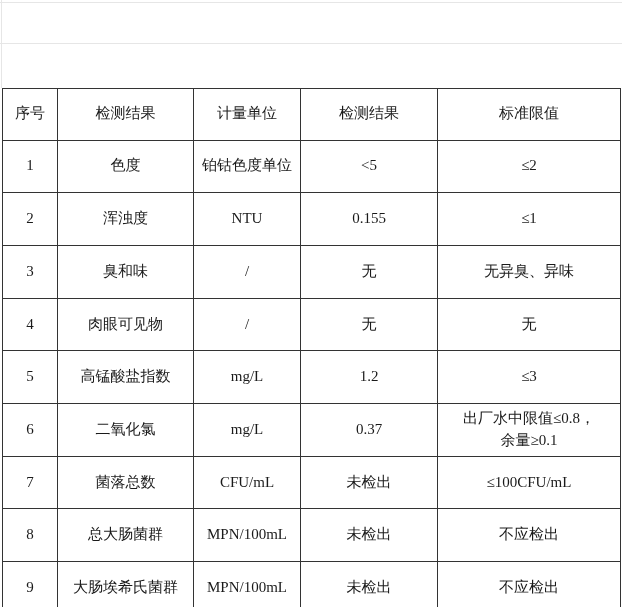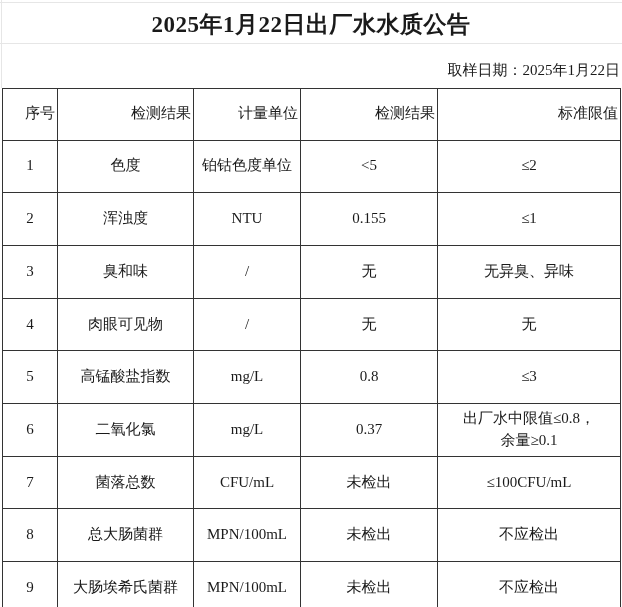"2025年1月22日出厂水水质公告" div.page-title { html: <div>2025年1月22日出厂水水质公告</div> -> none }
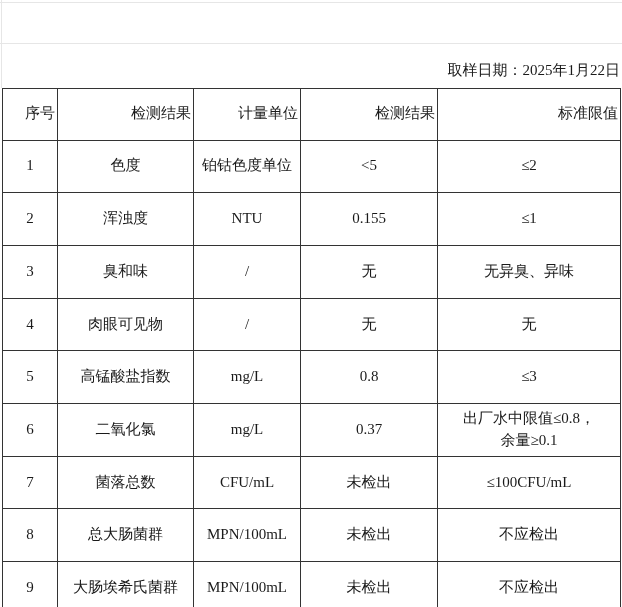"取样日期：2025年1月22日" div.sampling-date { html: <div>取样日期：2025年1月22日</div> -> none }
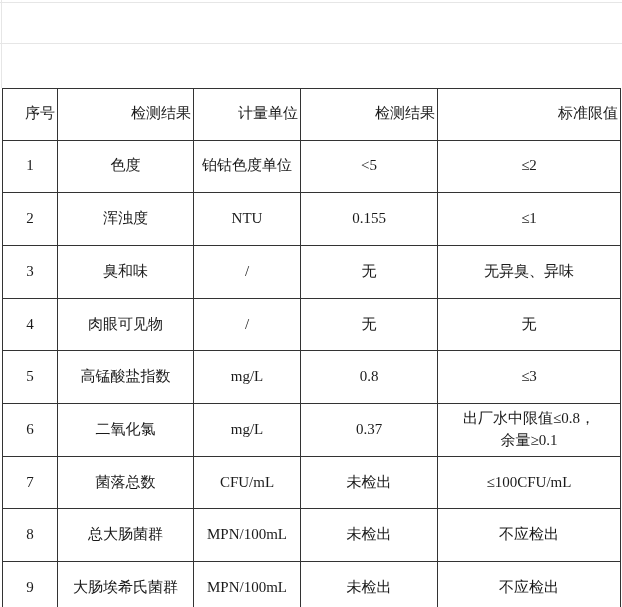"序号" .quality-table thead th { text-align: right -> none }
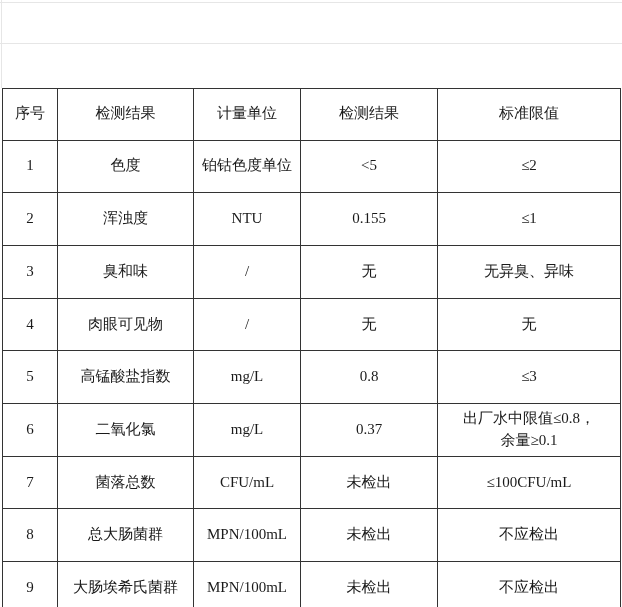"0.8" td { text: 0.8 -> 1.2 }
